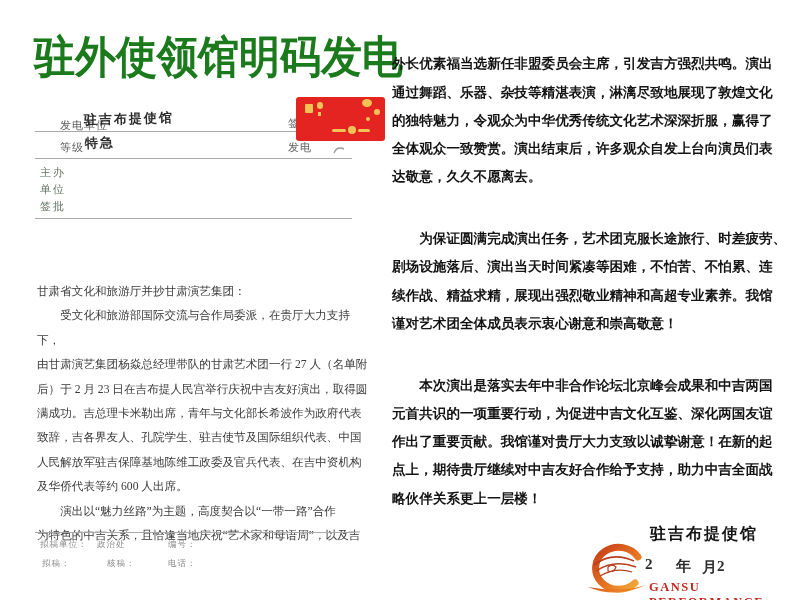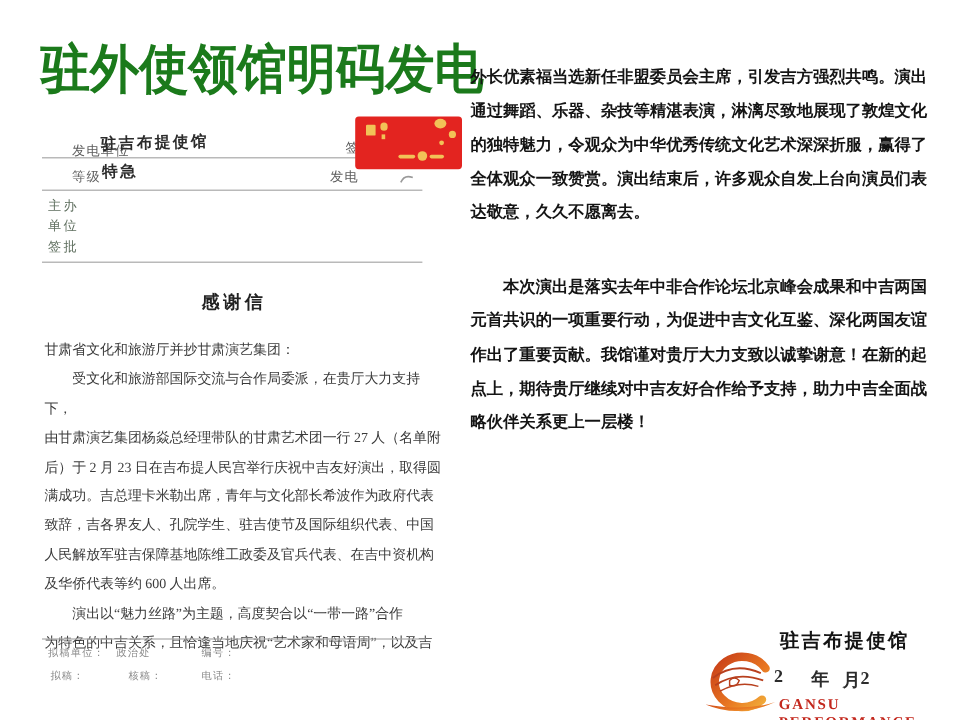"发电" div.abs { left: 255px -> 268px }
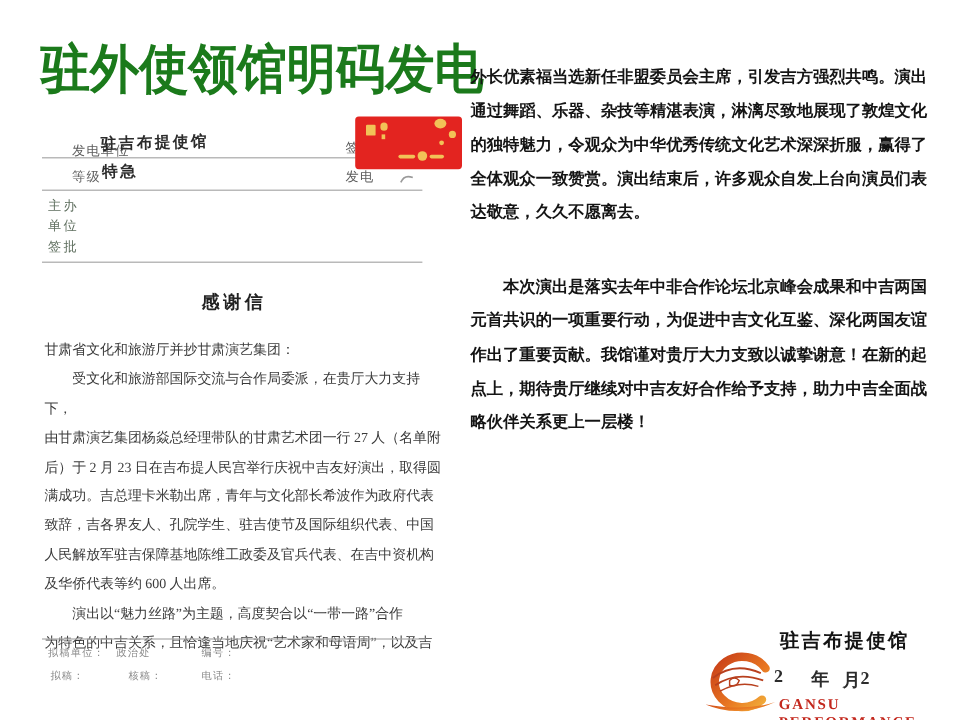"为保证圆满完成演出任务，艺术团克服长途旅行、时差疲劳、" p.rp { html: none -> <p> 为保证圆满完成演出任务，艺术团克服长途旅行、时差疲劳、 剧场设施落后、演出当天时间紧凑等困难，不怕苦、不怕累、连 续作战、精益求精，展现出强烈敬业精神和高超专业素养。我馆 谨对艺术团全体成员表示衷心谢意和崇高敬意！</p> }
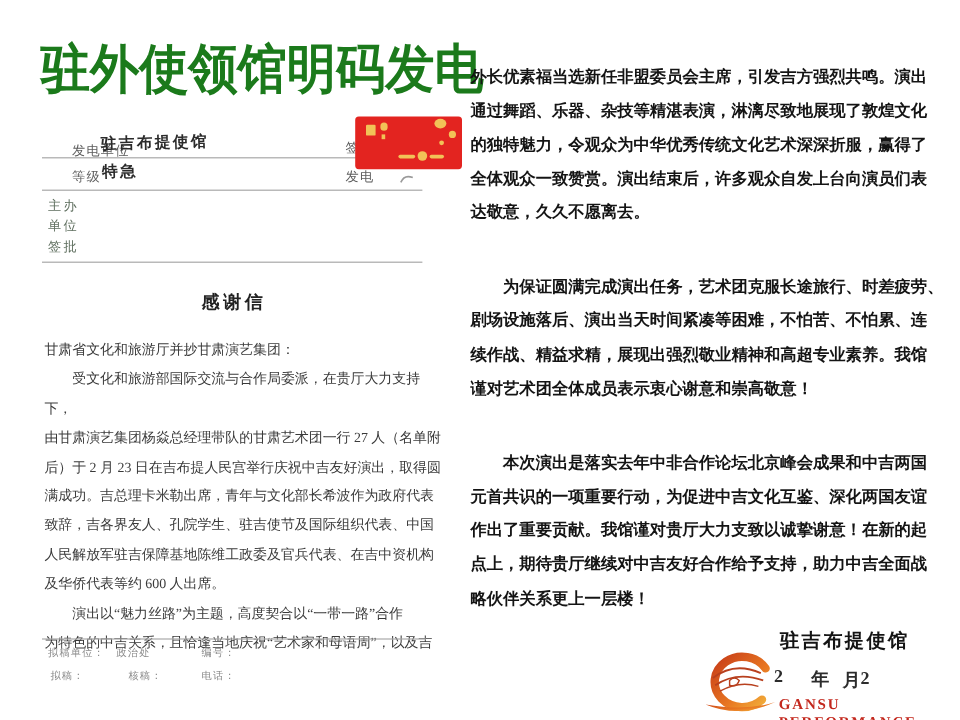"感谢信" div.abs { html: <div>感谢信</div> -> none }
